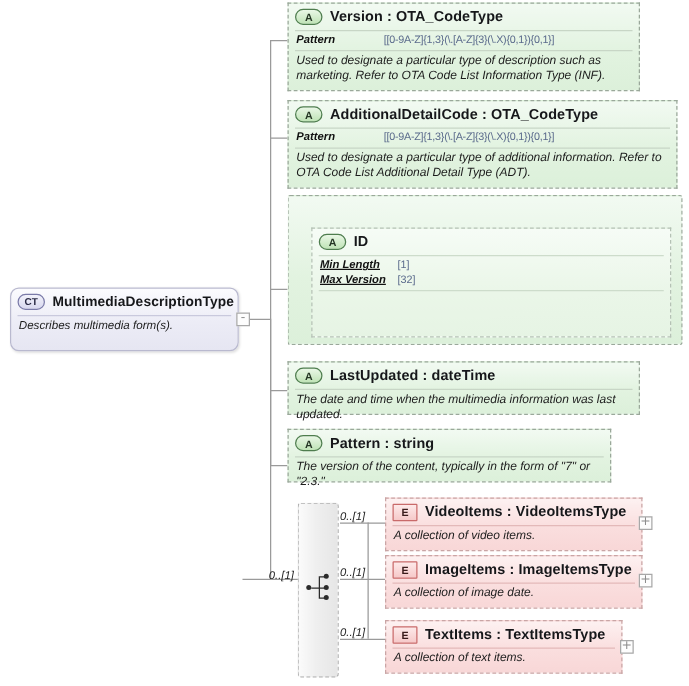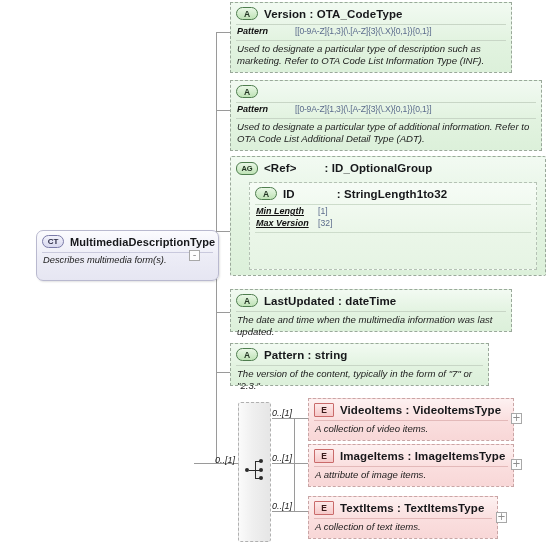"[[0-9A-Z]{1,3}(\.[A-Z]{3}(\.X){0,1}){0,1" .pat .fval { margin-left: 6px -> 18px }
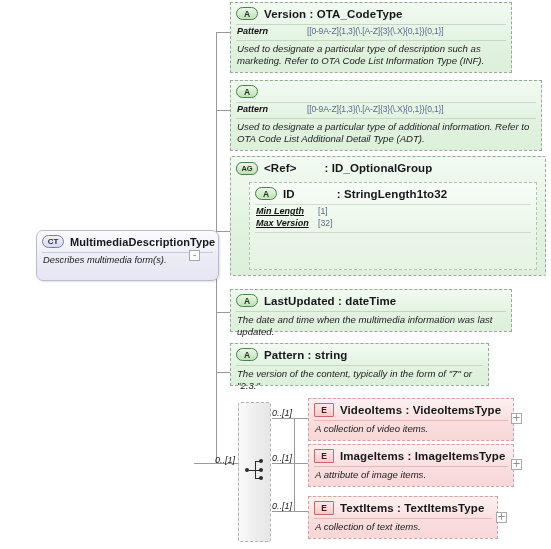"AdditionalDetailCode : OTA_CodeType" span.title { html: none -> <span>AdditionalDetailCode : OTA_CodeType</span> }
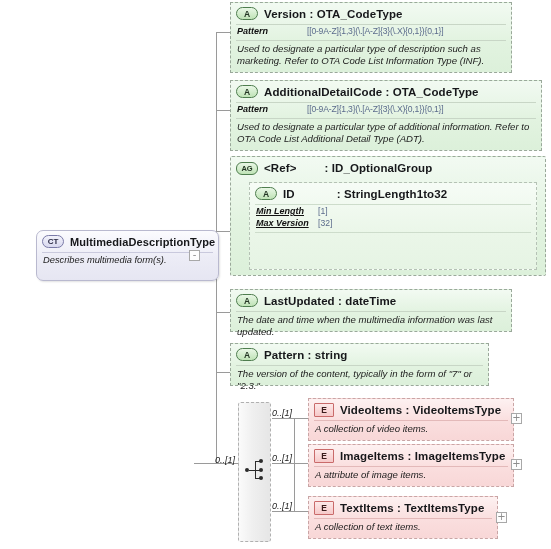"AG" div.hdr { html: <div> <span>AG</span> <span>&lt;Ref&gt;</span> <span>: ID_OptionalGroup</span> </div> -> none }
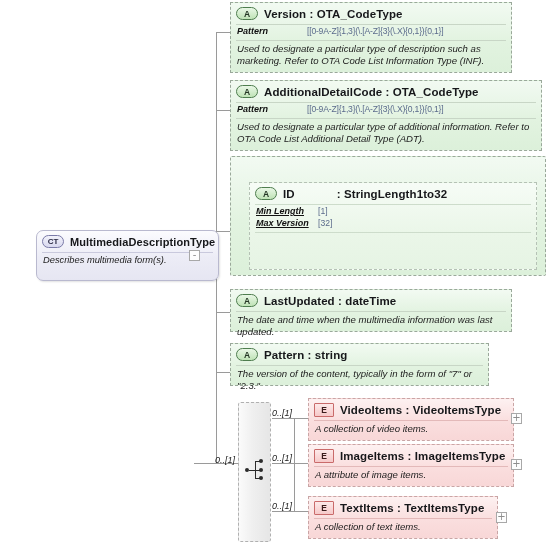": StringLength1to32" span.title { html: <span>: StringLength1to32</span> -> none }
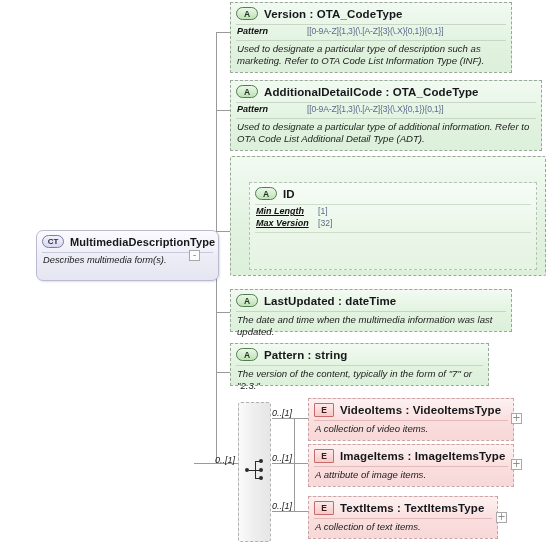"CT" .ct { margin-left: 28px -> none }
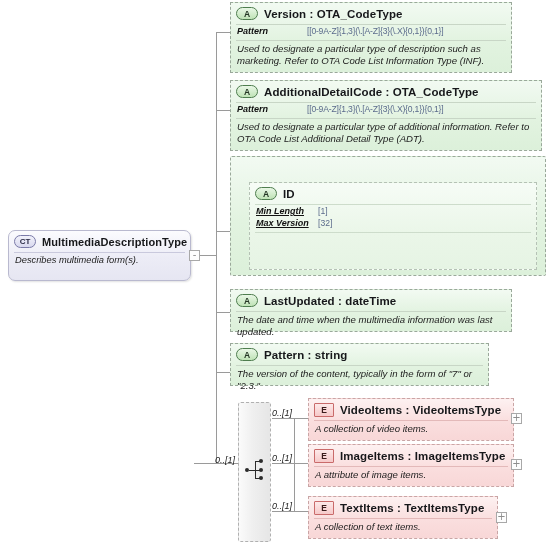"A attribute of image items." div.desc { text: attribute of image items -> collection of image date }
